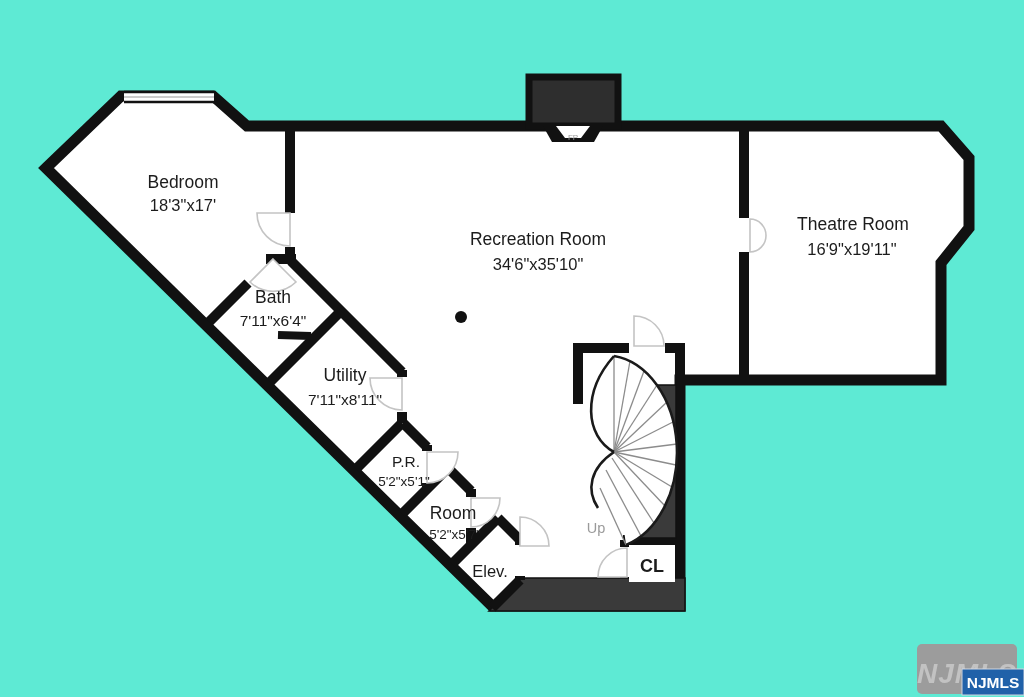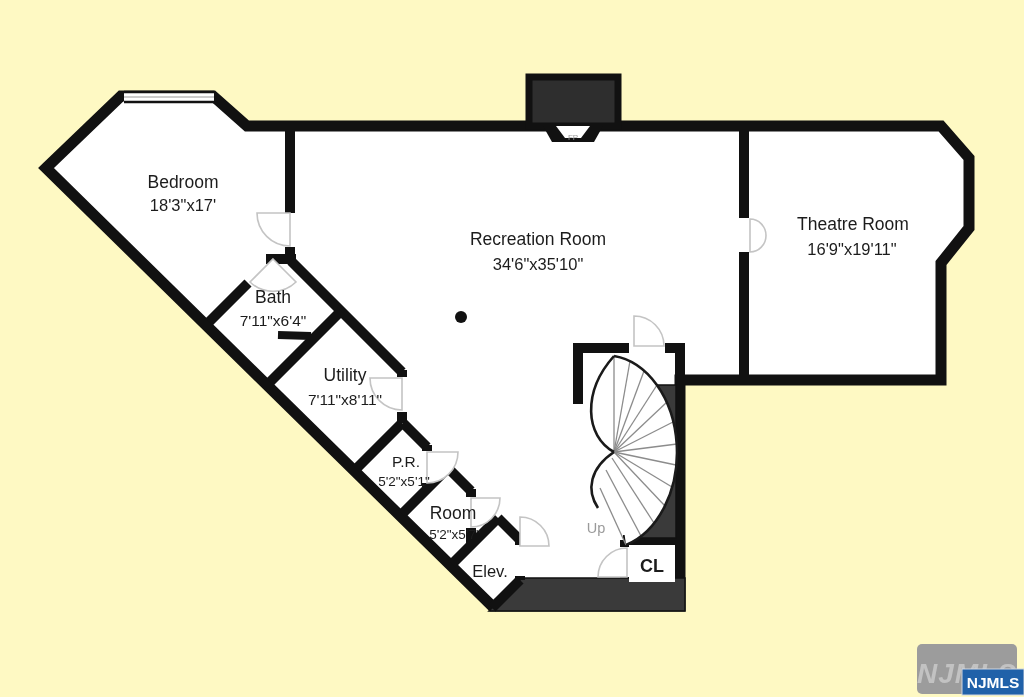"FP" .canvas { background: #fef9c3 -> #5eead4 }
